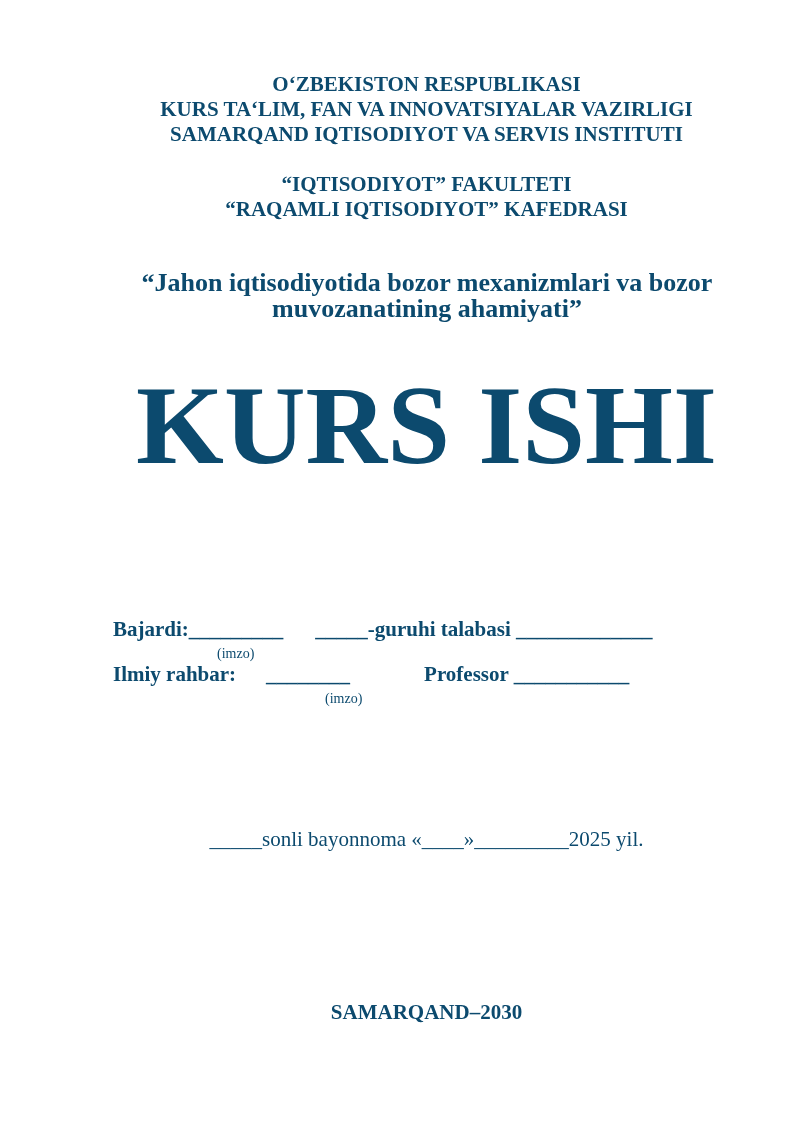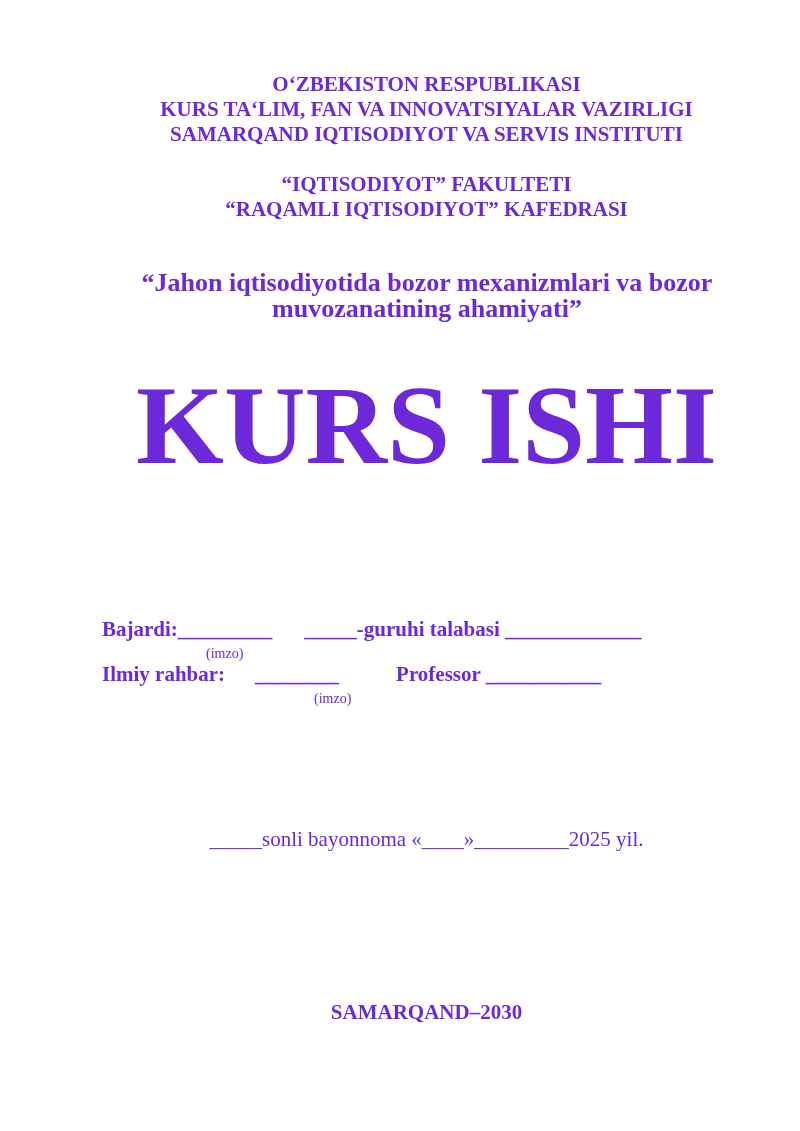"O‘ZBEKISTON RESPUBLIKASI" .page { color: #6d28d9 -> #0c4a6e }
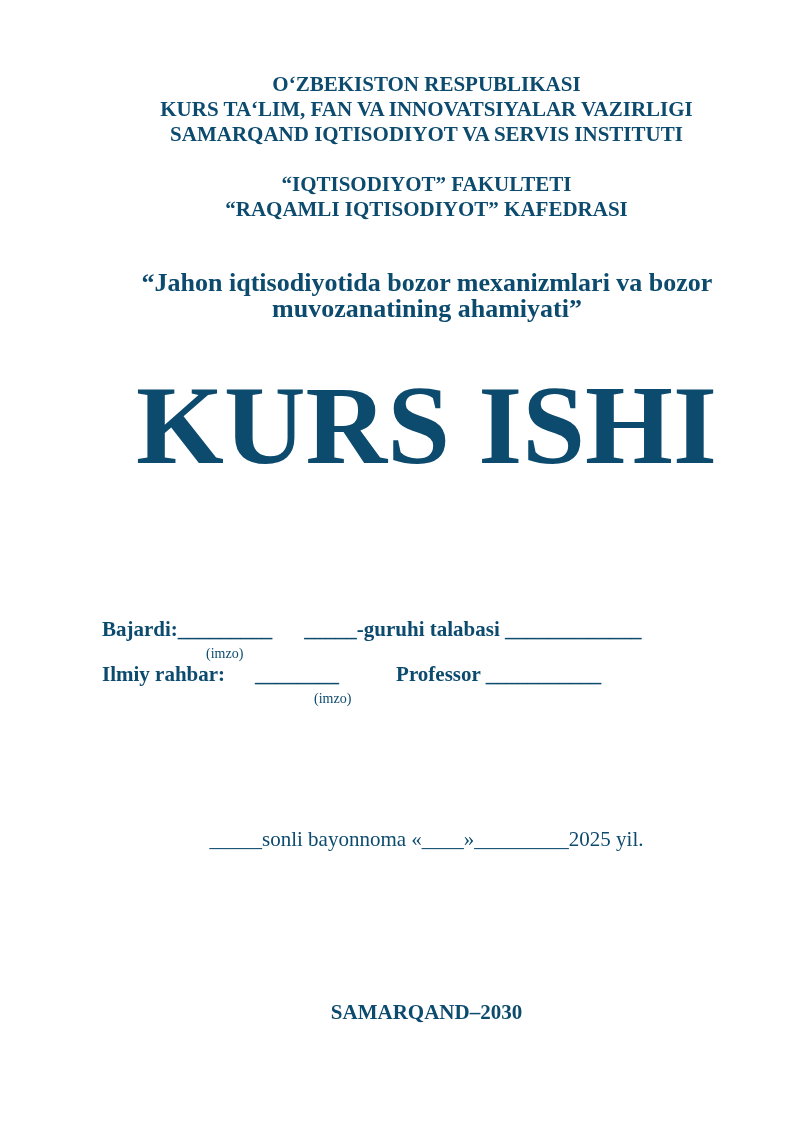"Bajardi:_________ _____-guruhi talabasi" .sig-block { left: 102px -> 113px }
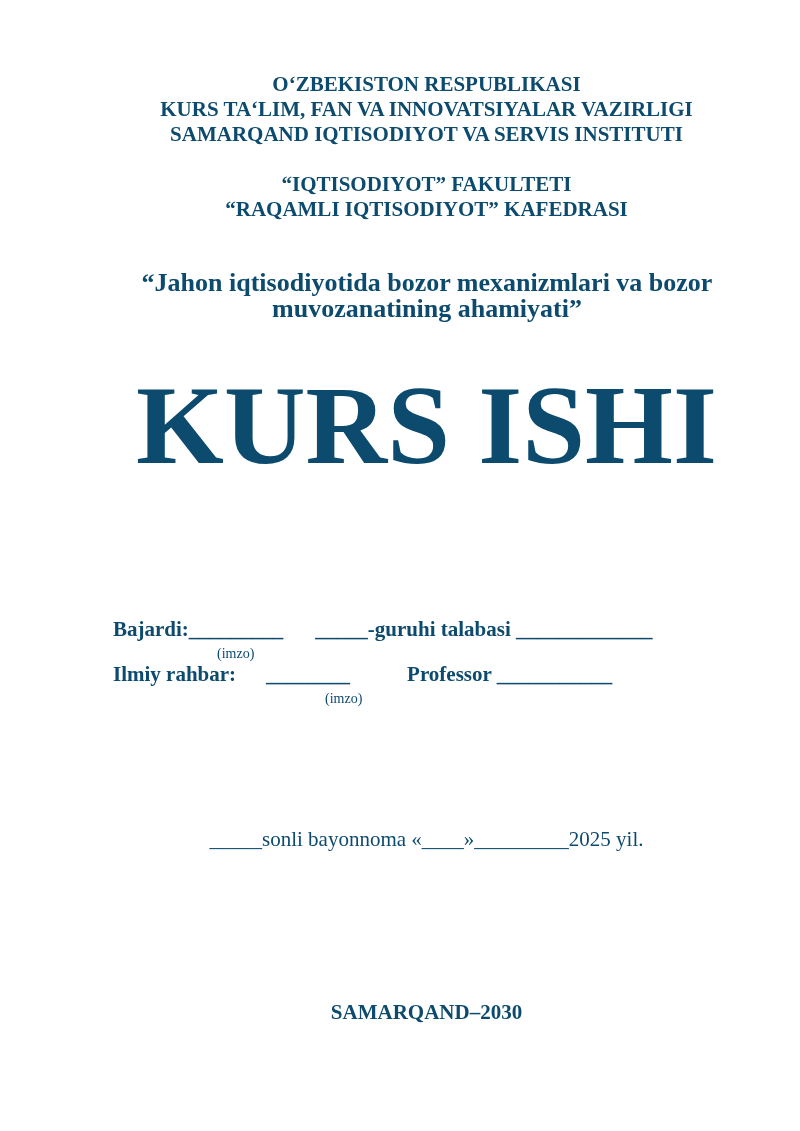"Professor ___________" .seg-ml-57 { margin-left: 57px -> 74px }
